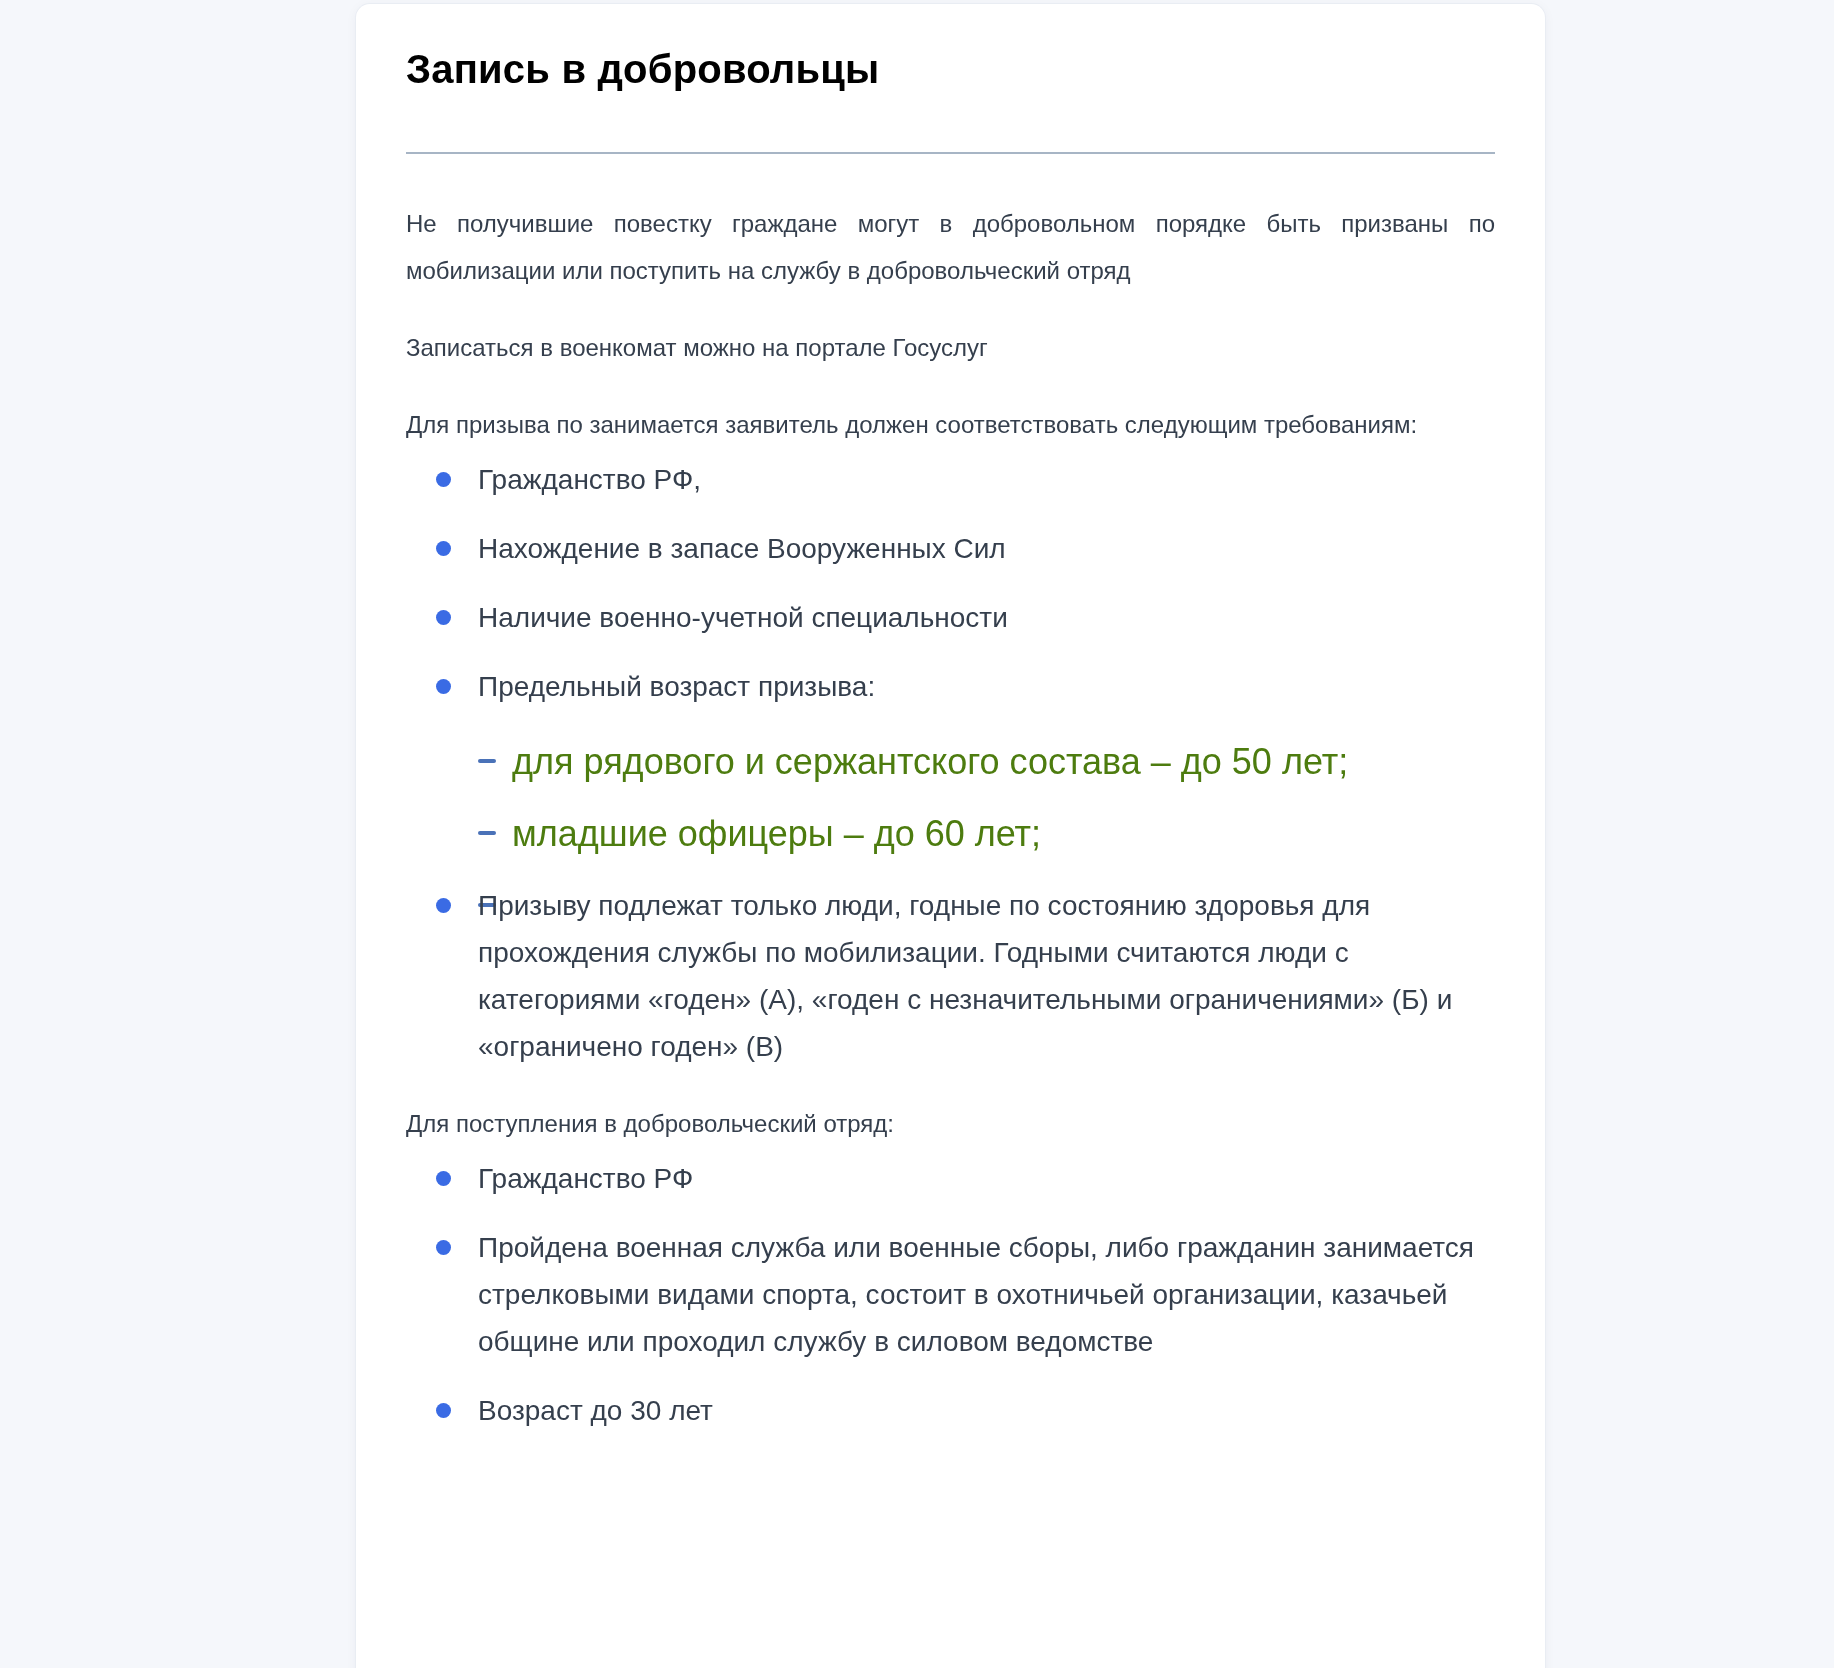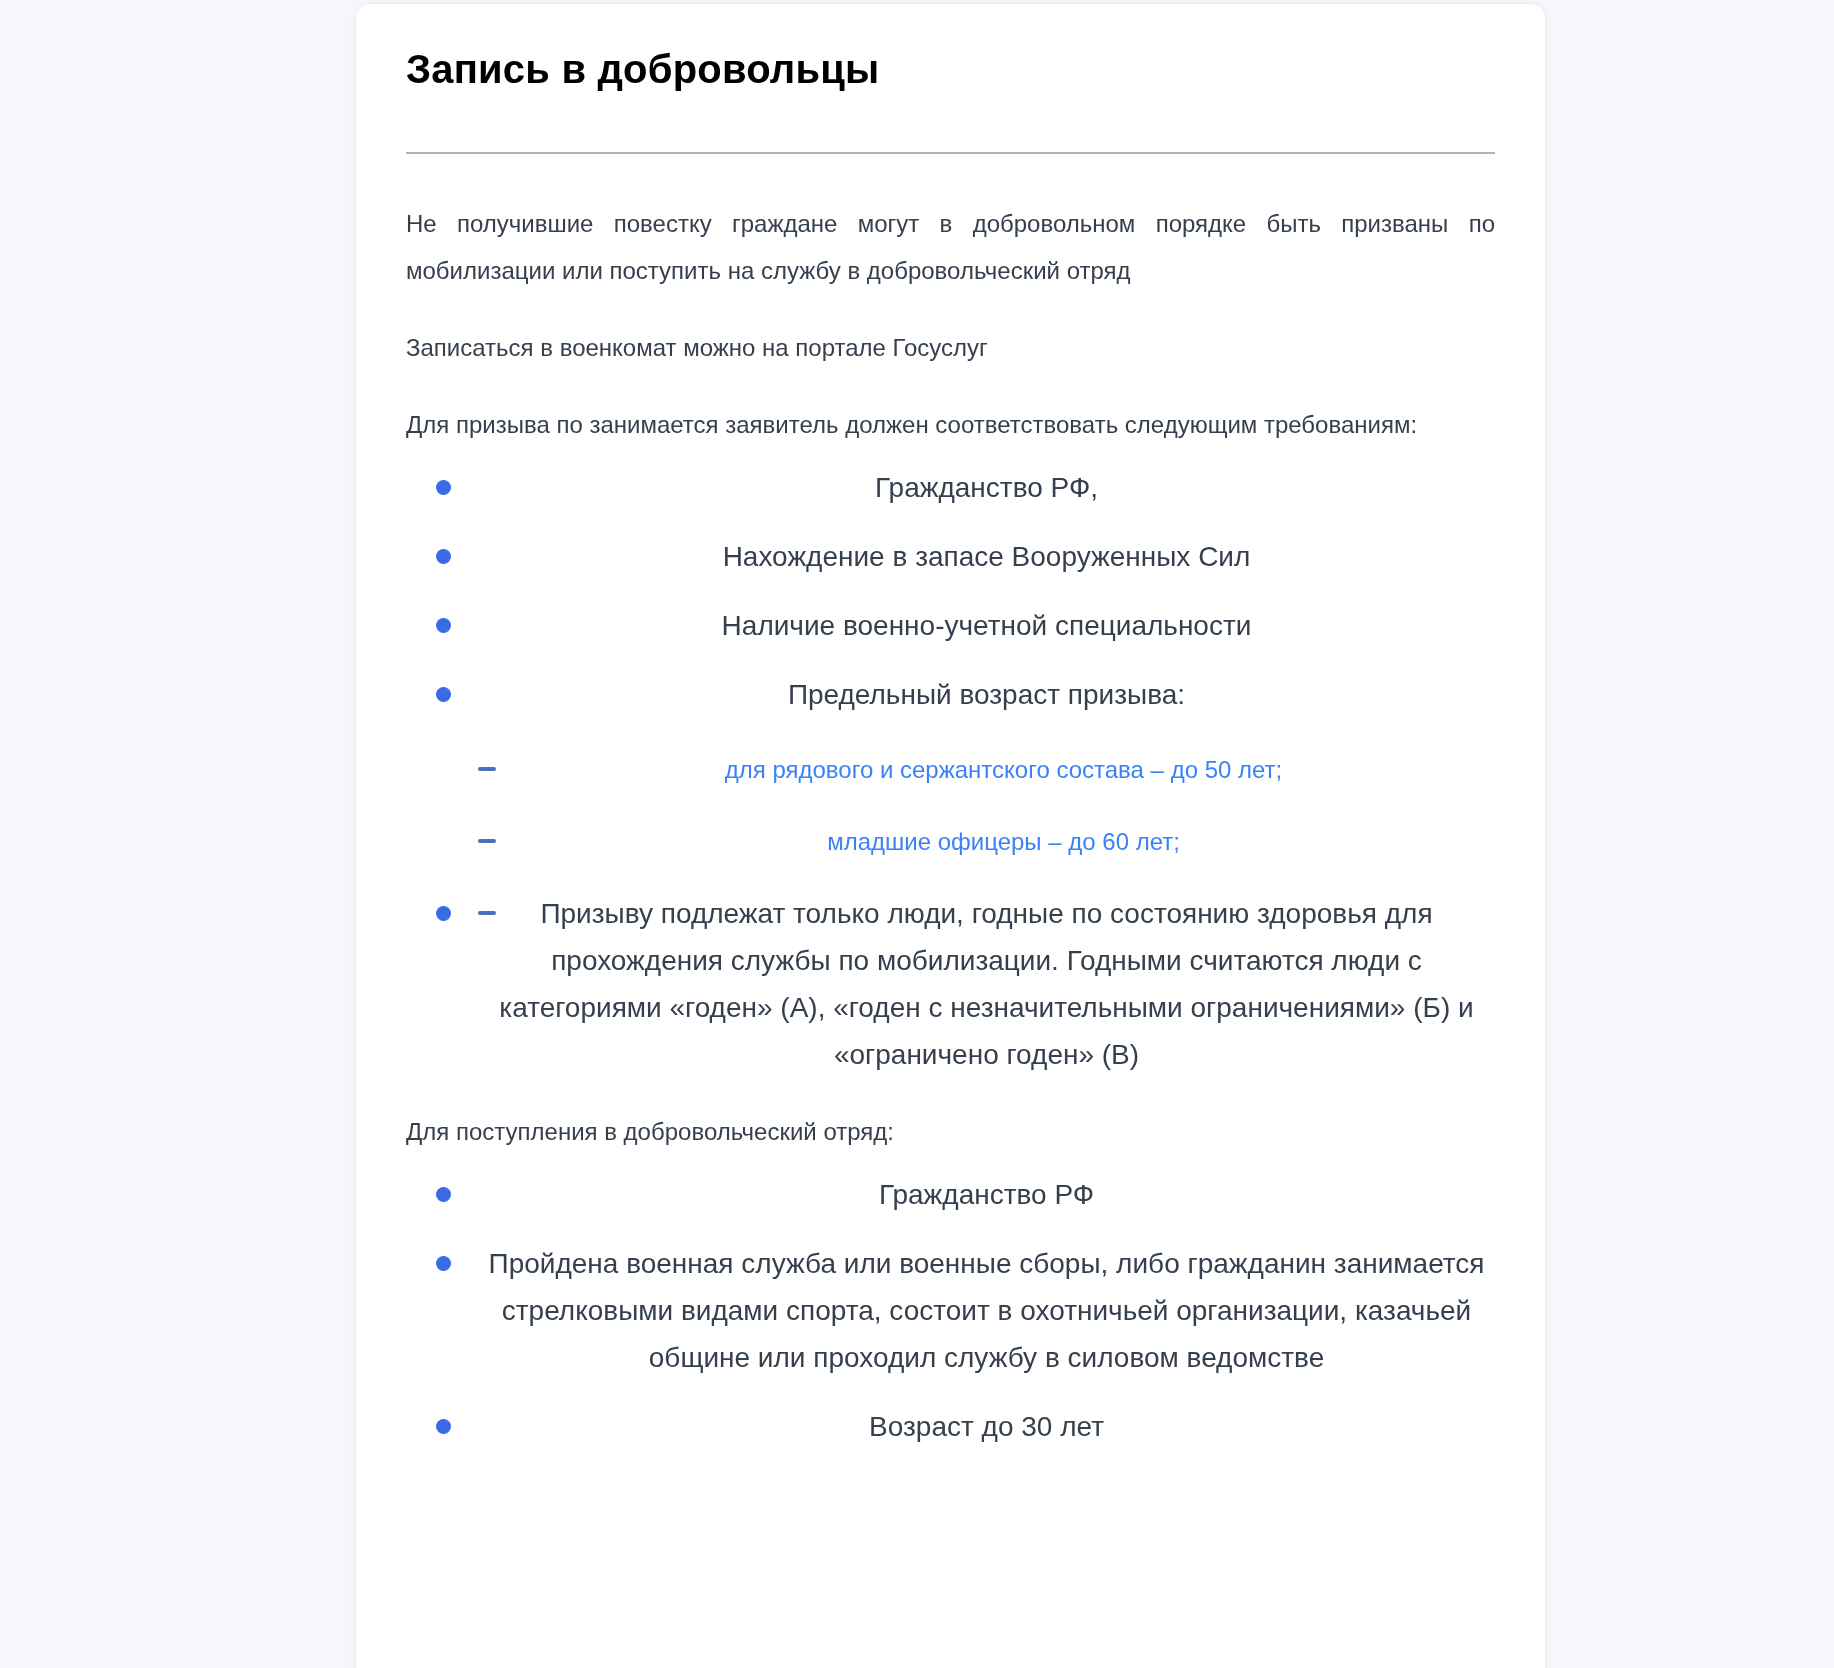"Гражданство РФ," ul.l1 { margin: 16px 0 30px 0 -> 0 0 30px 0; text-align: center -> none }
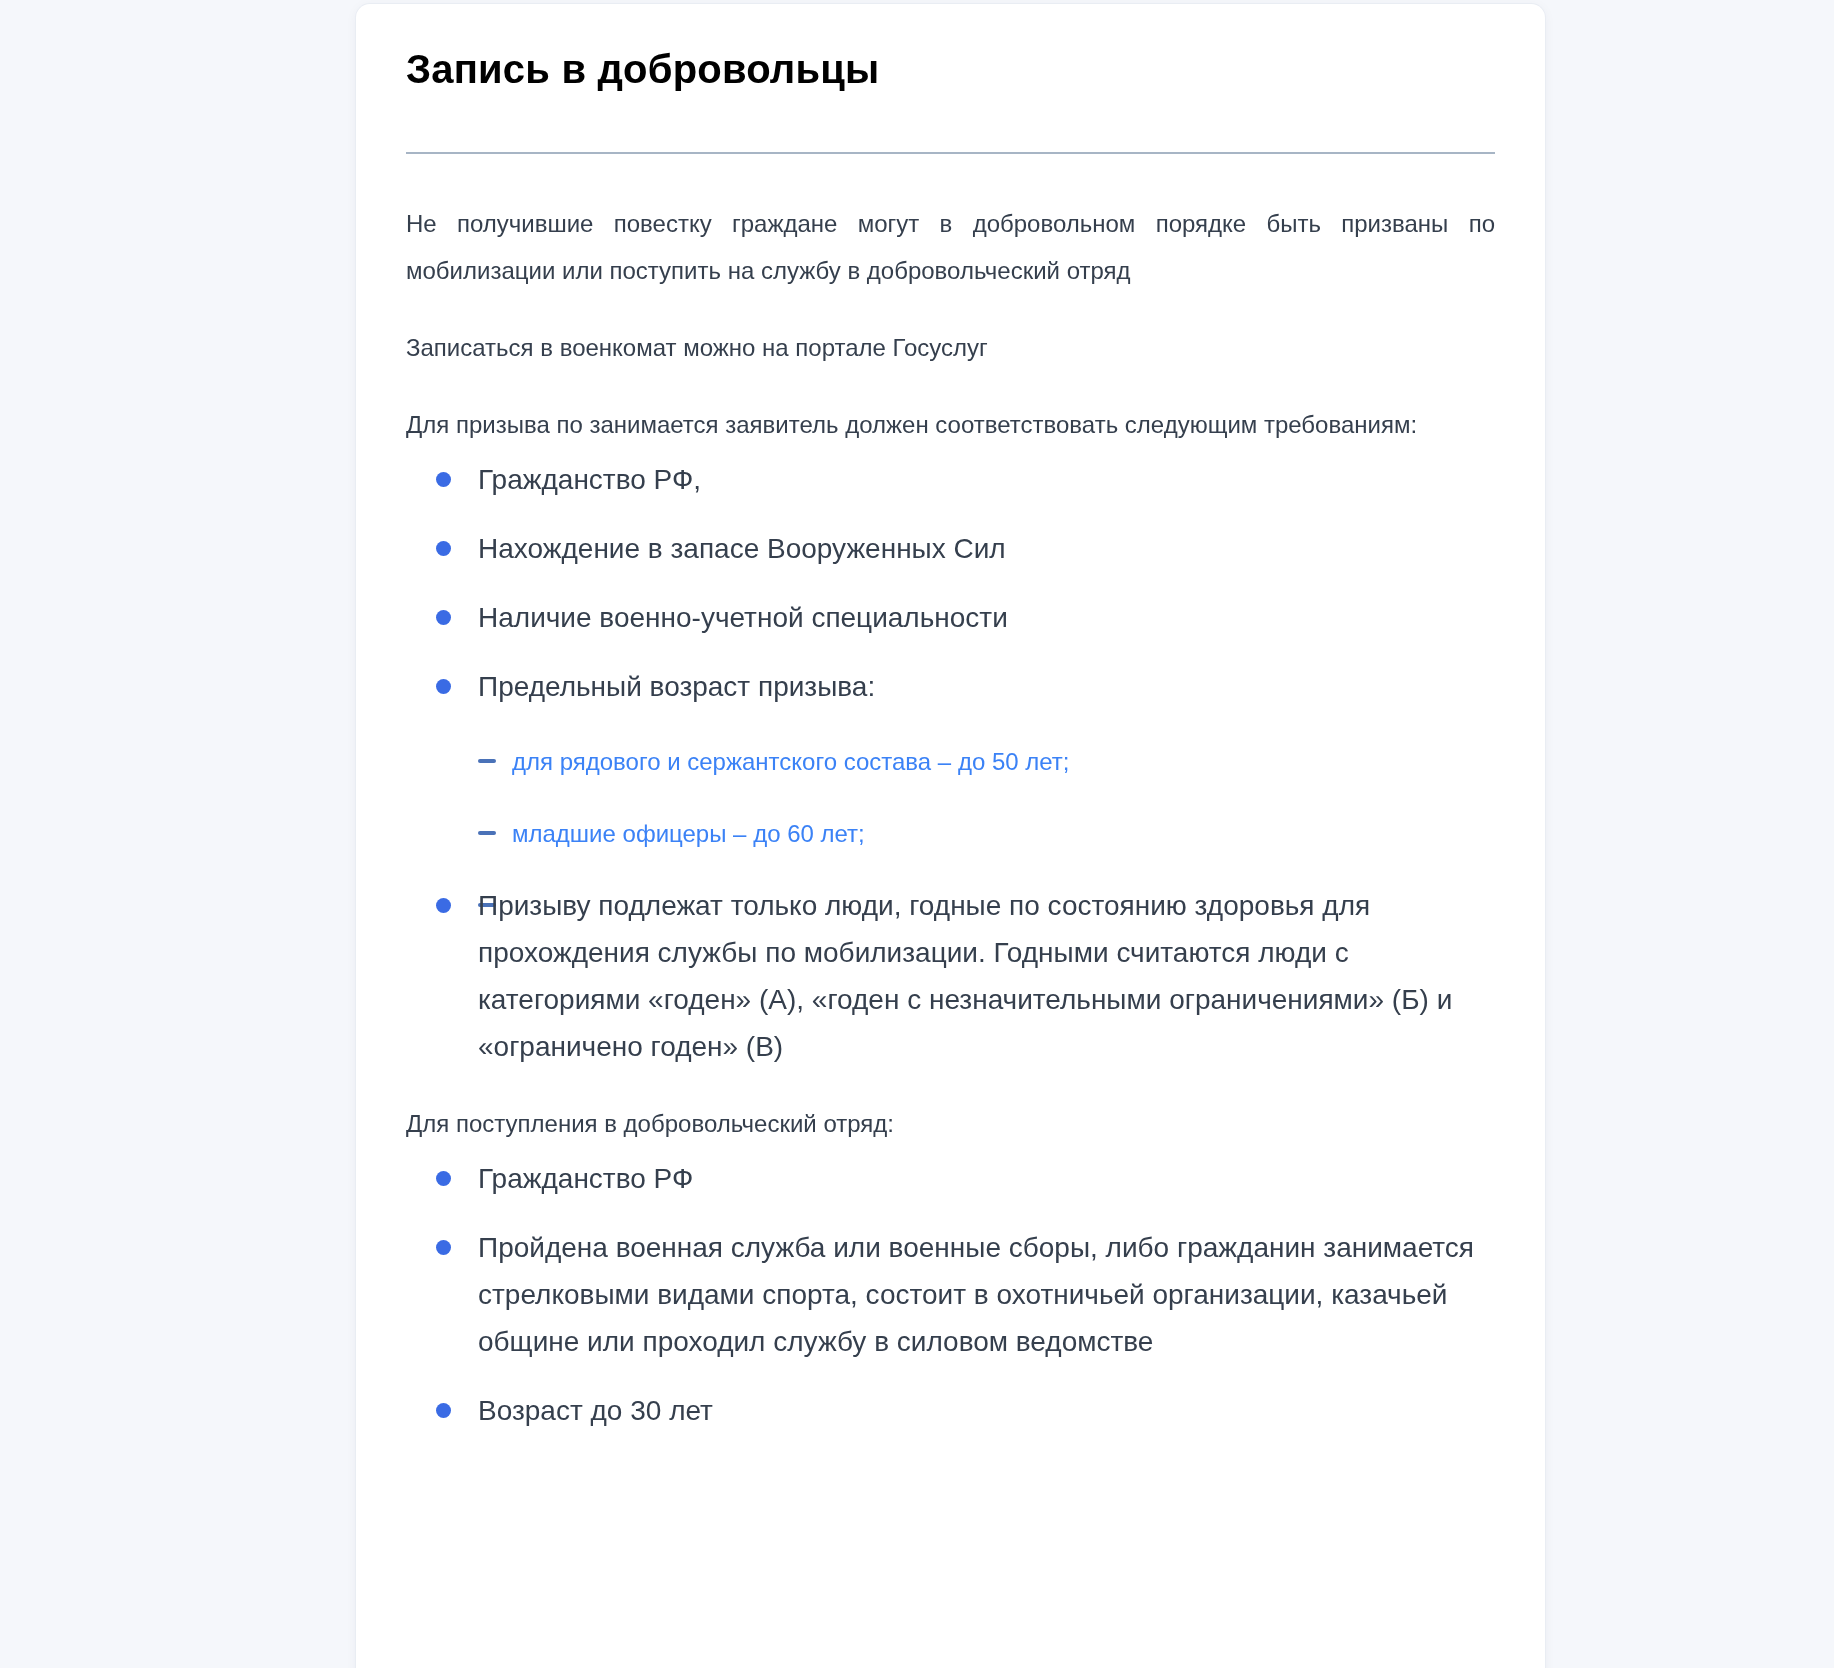"для рядового и сержантского состава" ul.l2 > li { color: #3b82f6 -> #4d7c0f; font-size: 24px -> 36px }
